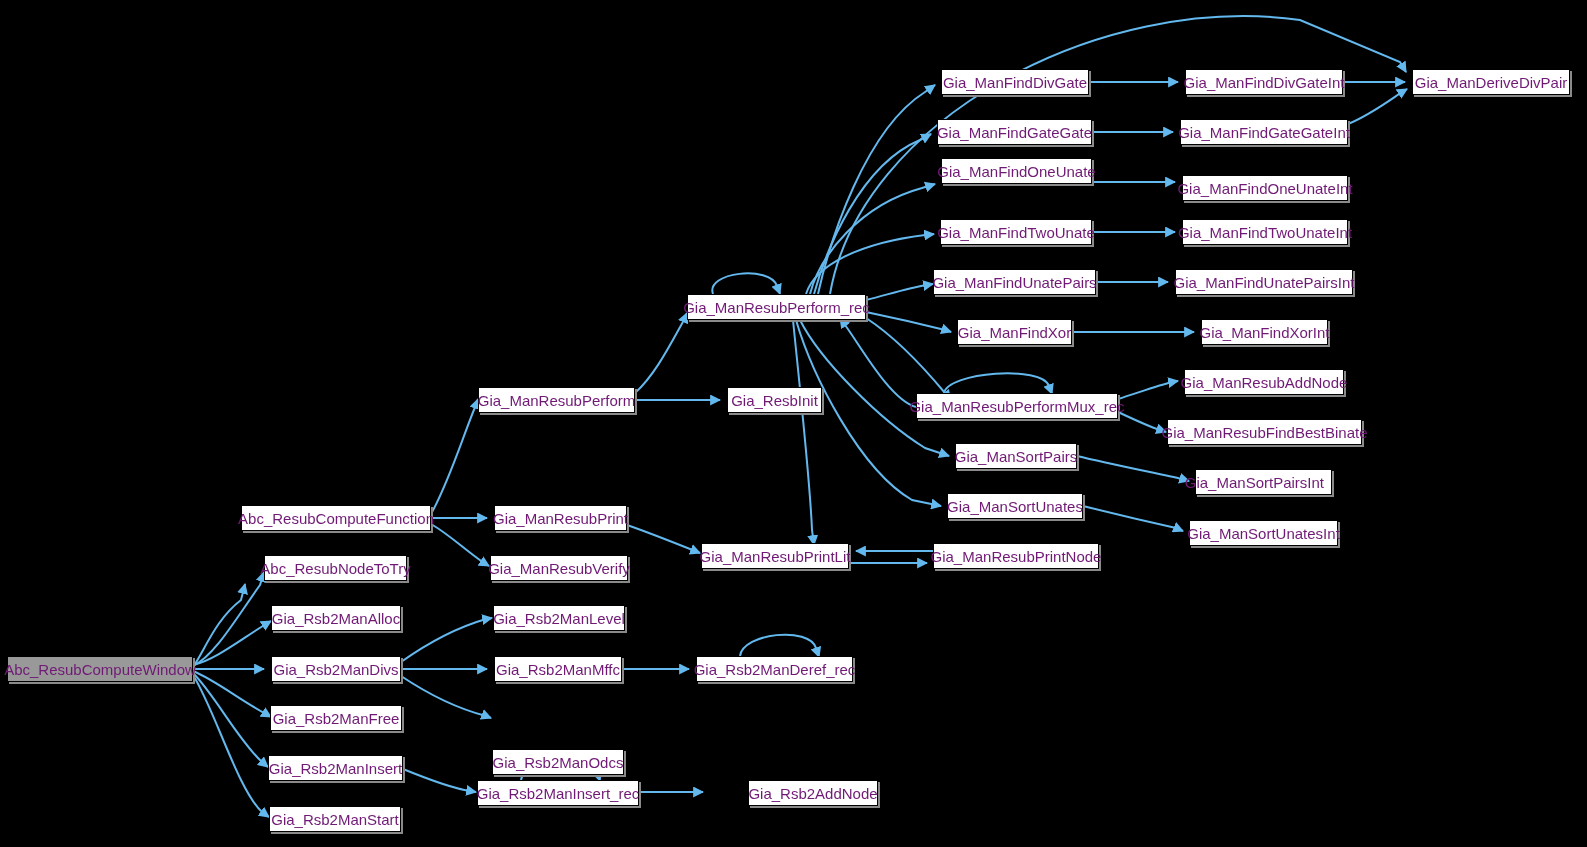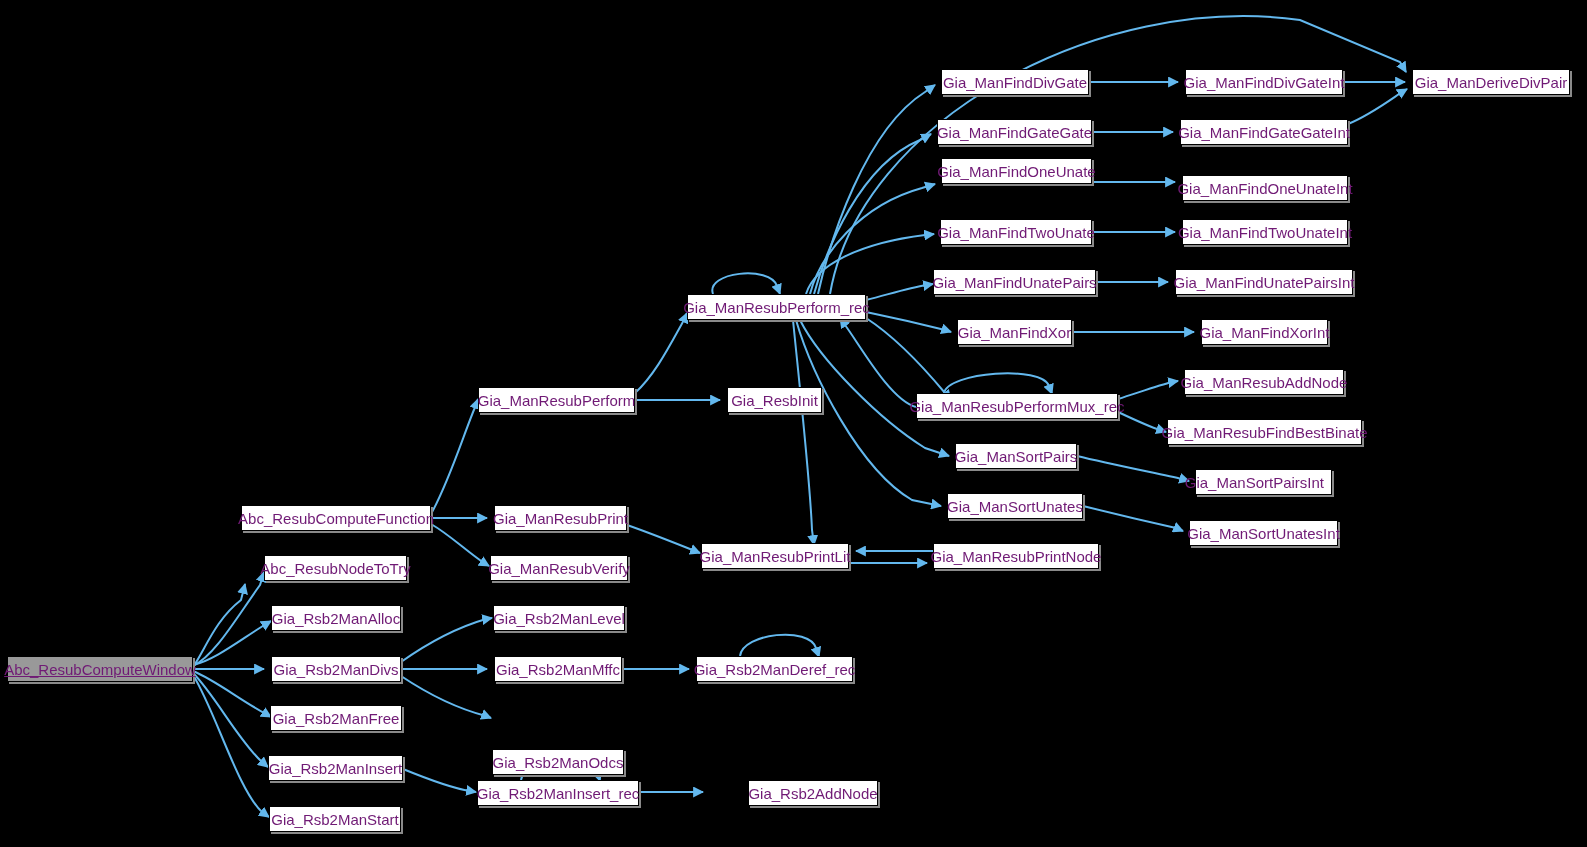"Abc_ResubComputeWindow" .node.root { text-decoration: underline -> none }
